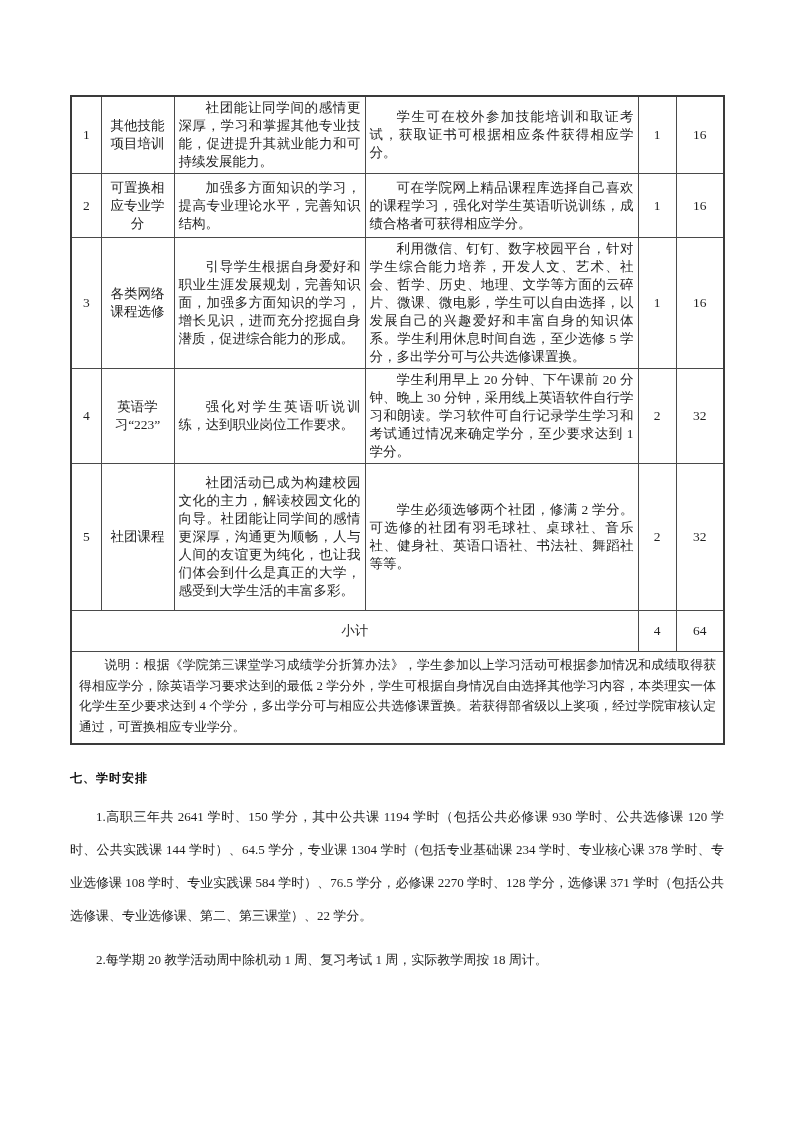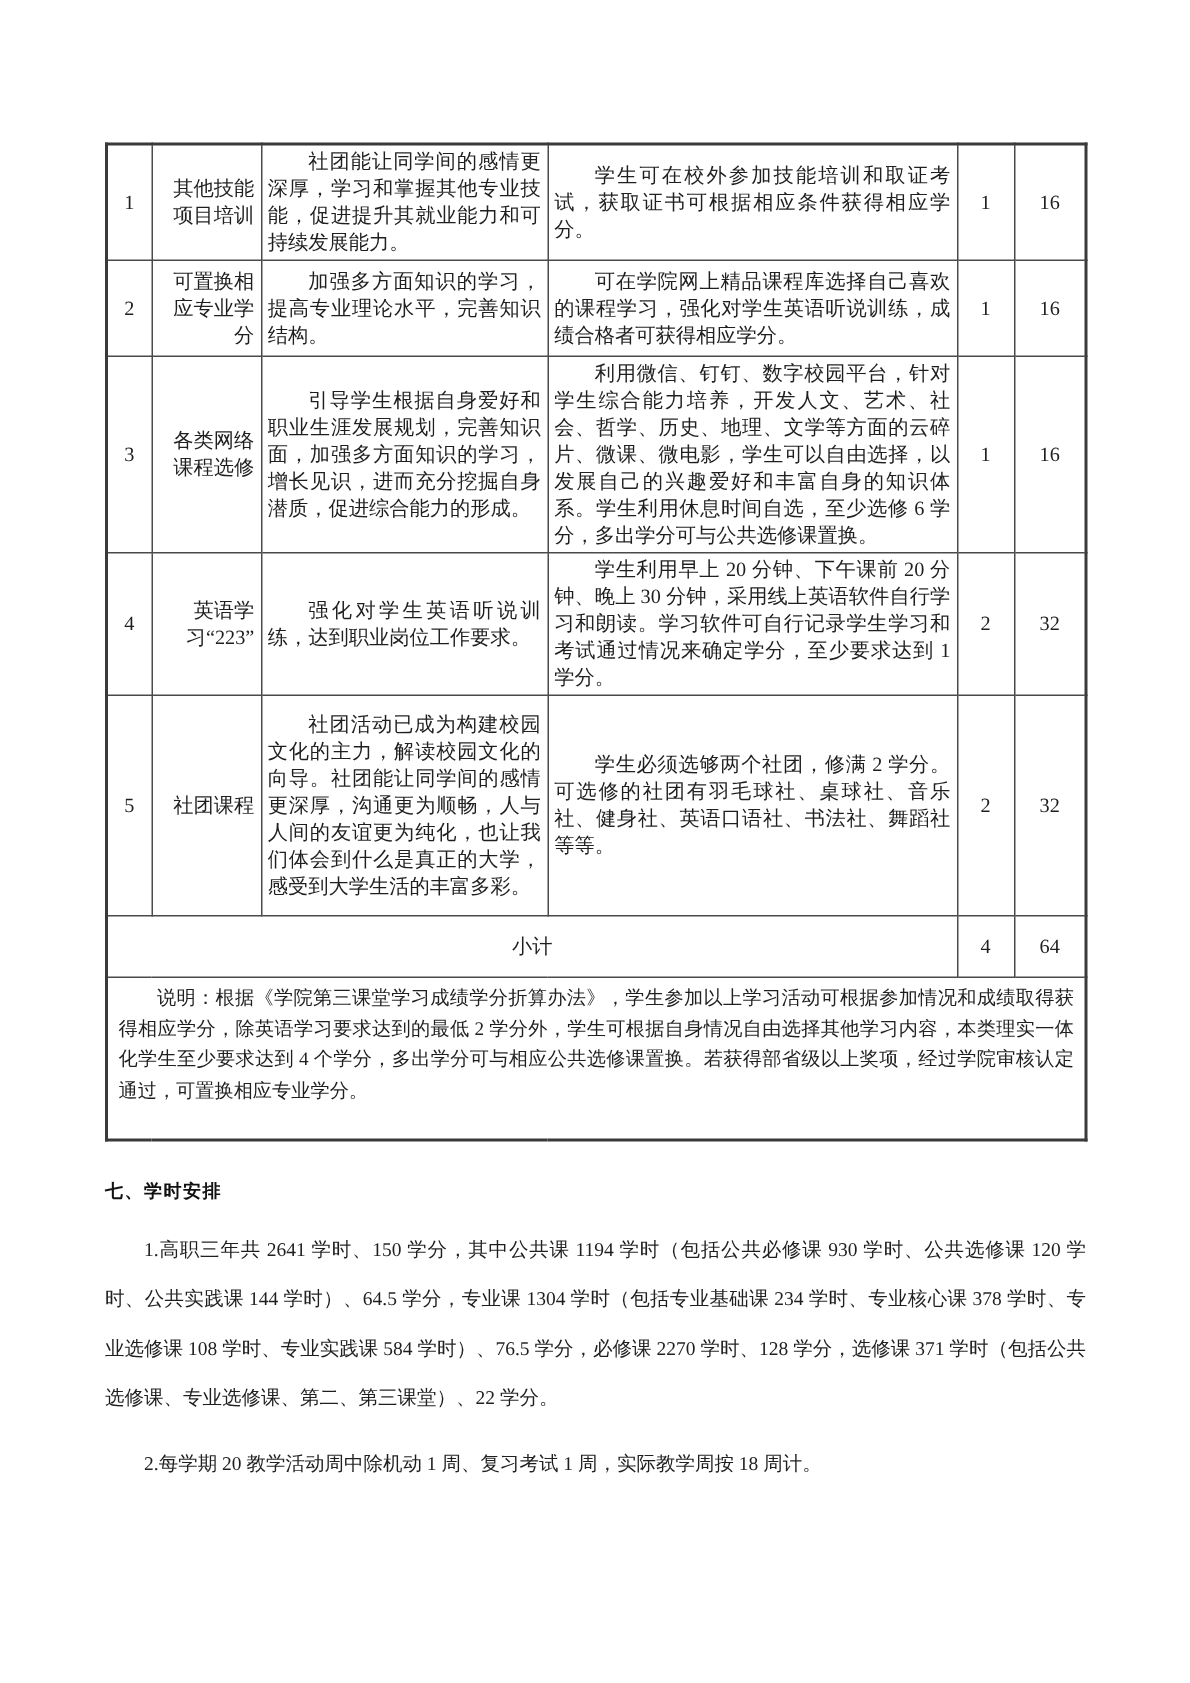"其他技能项目培训" td.c-name { text-align: right -> center }
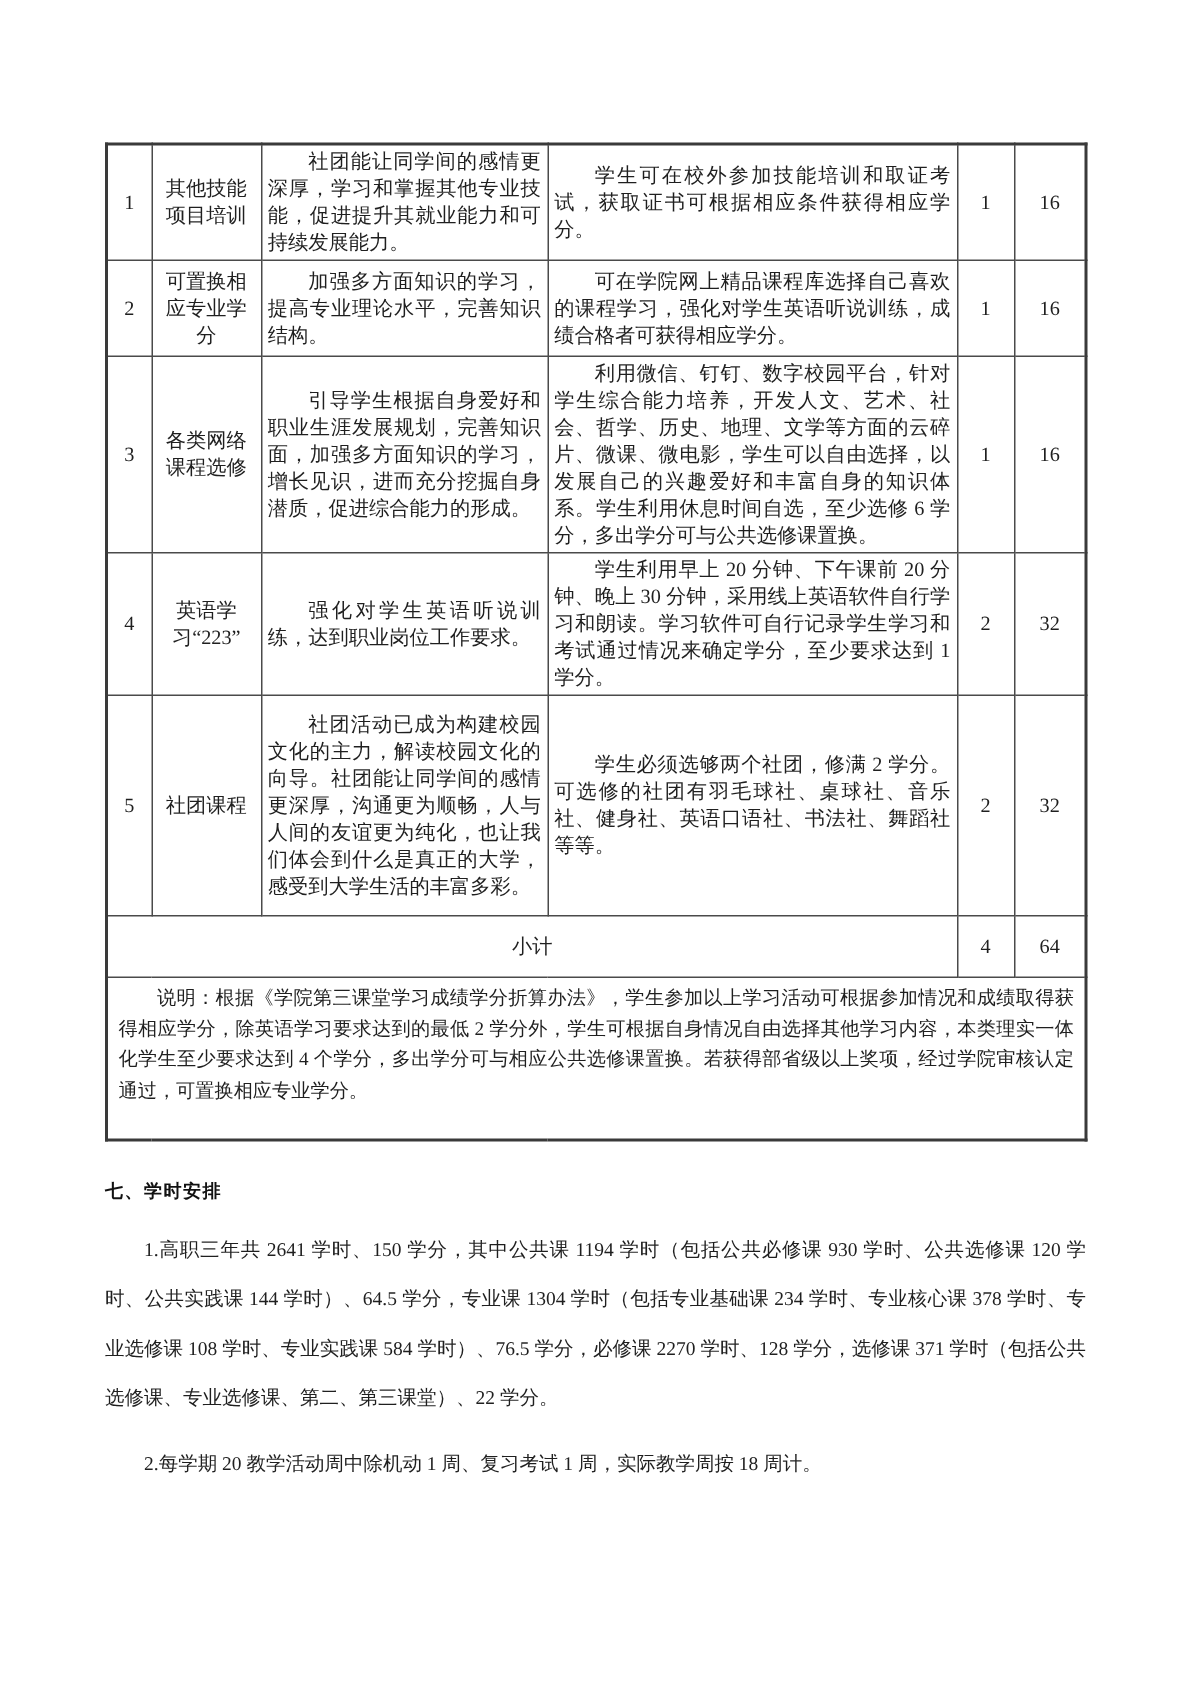"利用微信、钉钉、数字校园平台，针对学生综合能力培养，开发人文、艺术、社会、哲学、" div.cell-par { text: 6 -> 5 }
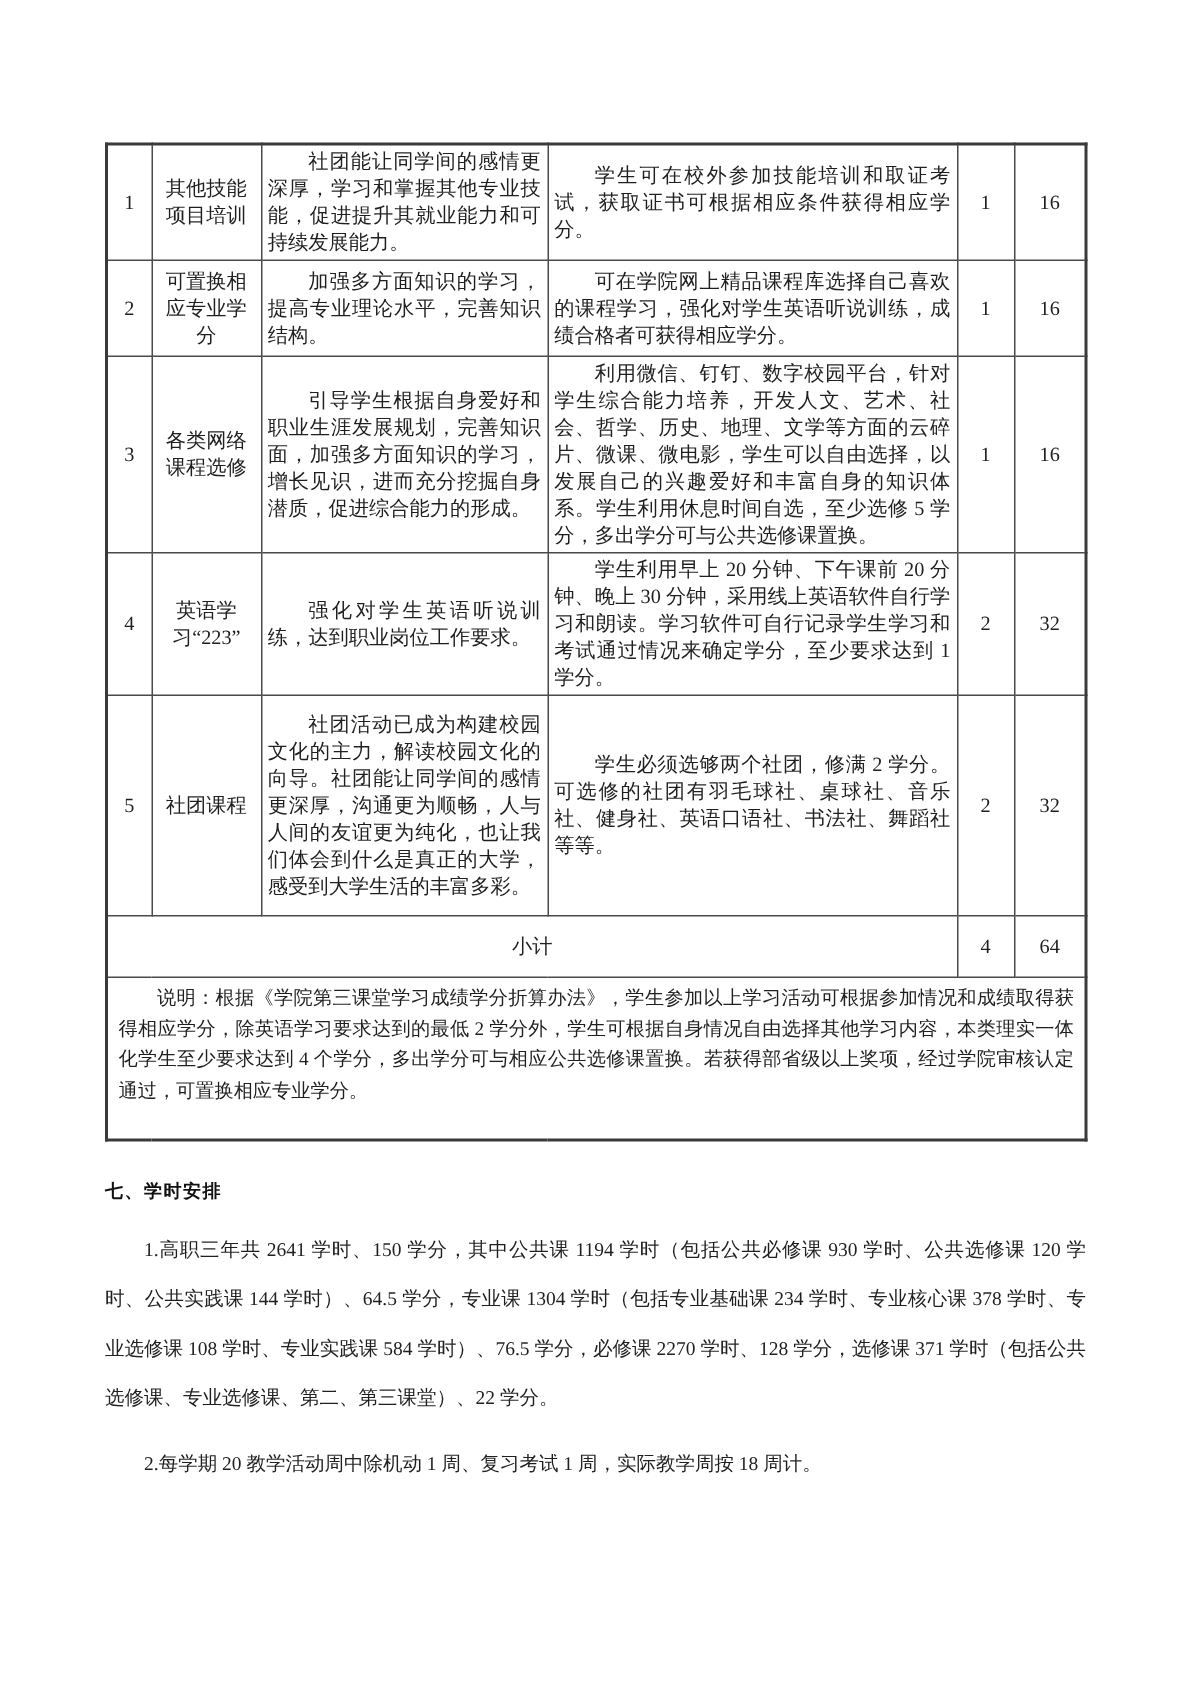"说明：根据《学院第三课堂学习成绩学分折算办法》，学生参加以上学习活动可根据参加情" tr.r-note td { padding: 3px 7px 22px 7px -> 3px 7px 6px 7px }
